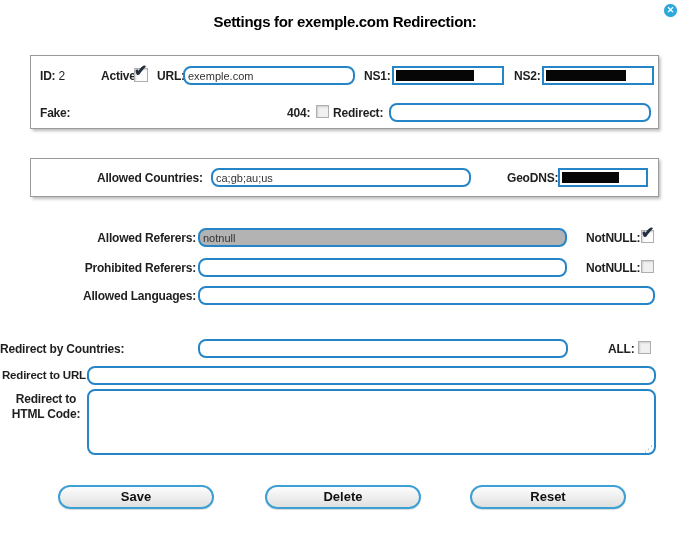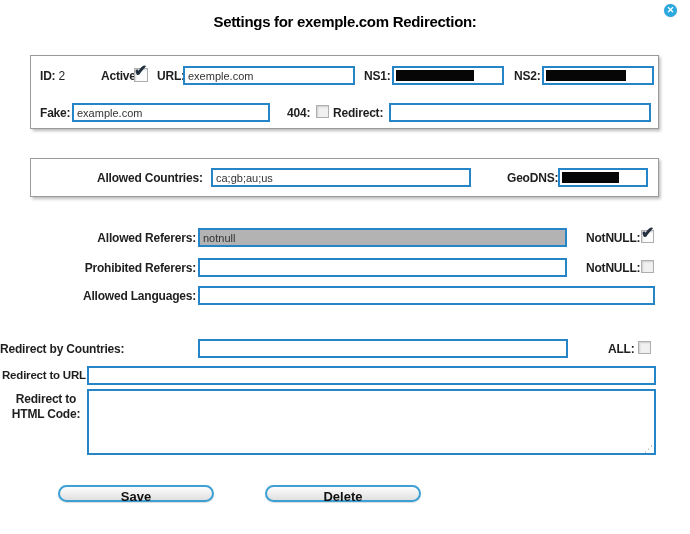"exemple.com" .inp { border-radius: 0 -> 8px }
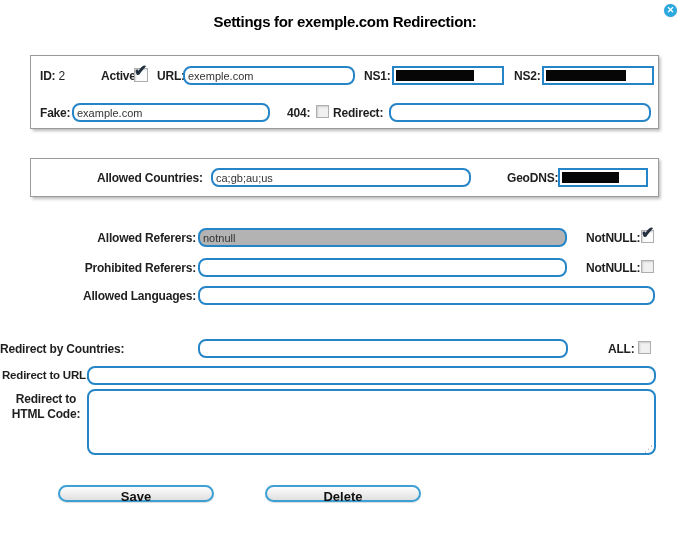"example.com" input.inp { html: <input> -> none }
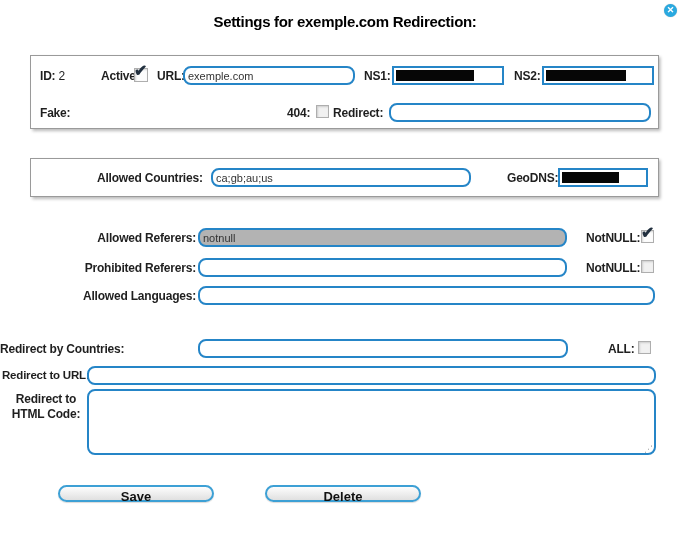"Save" .btn { height: 17px -> 24px }
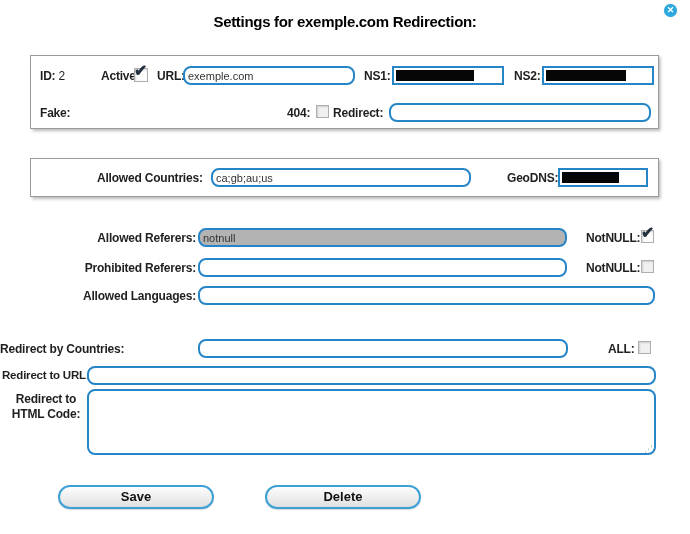"Reset" div.btn { html: none -> <div>Reset</div> }
